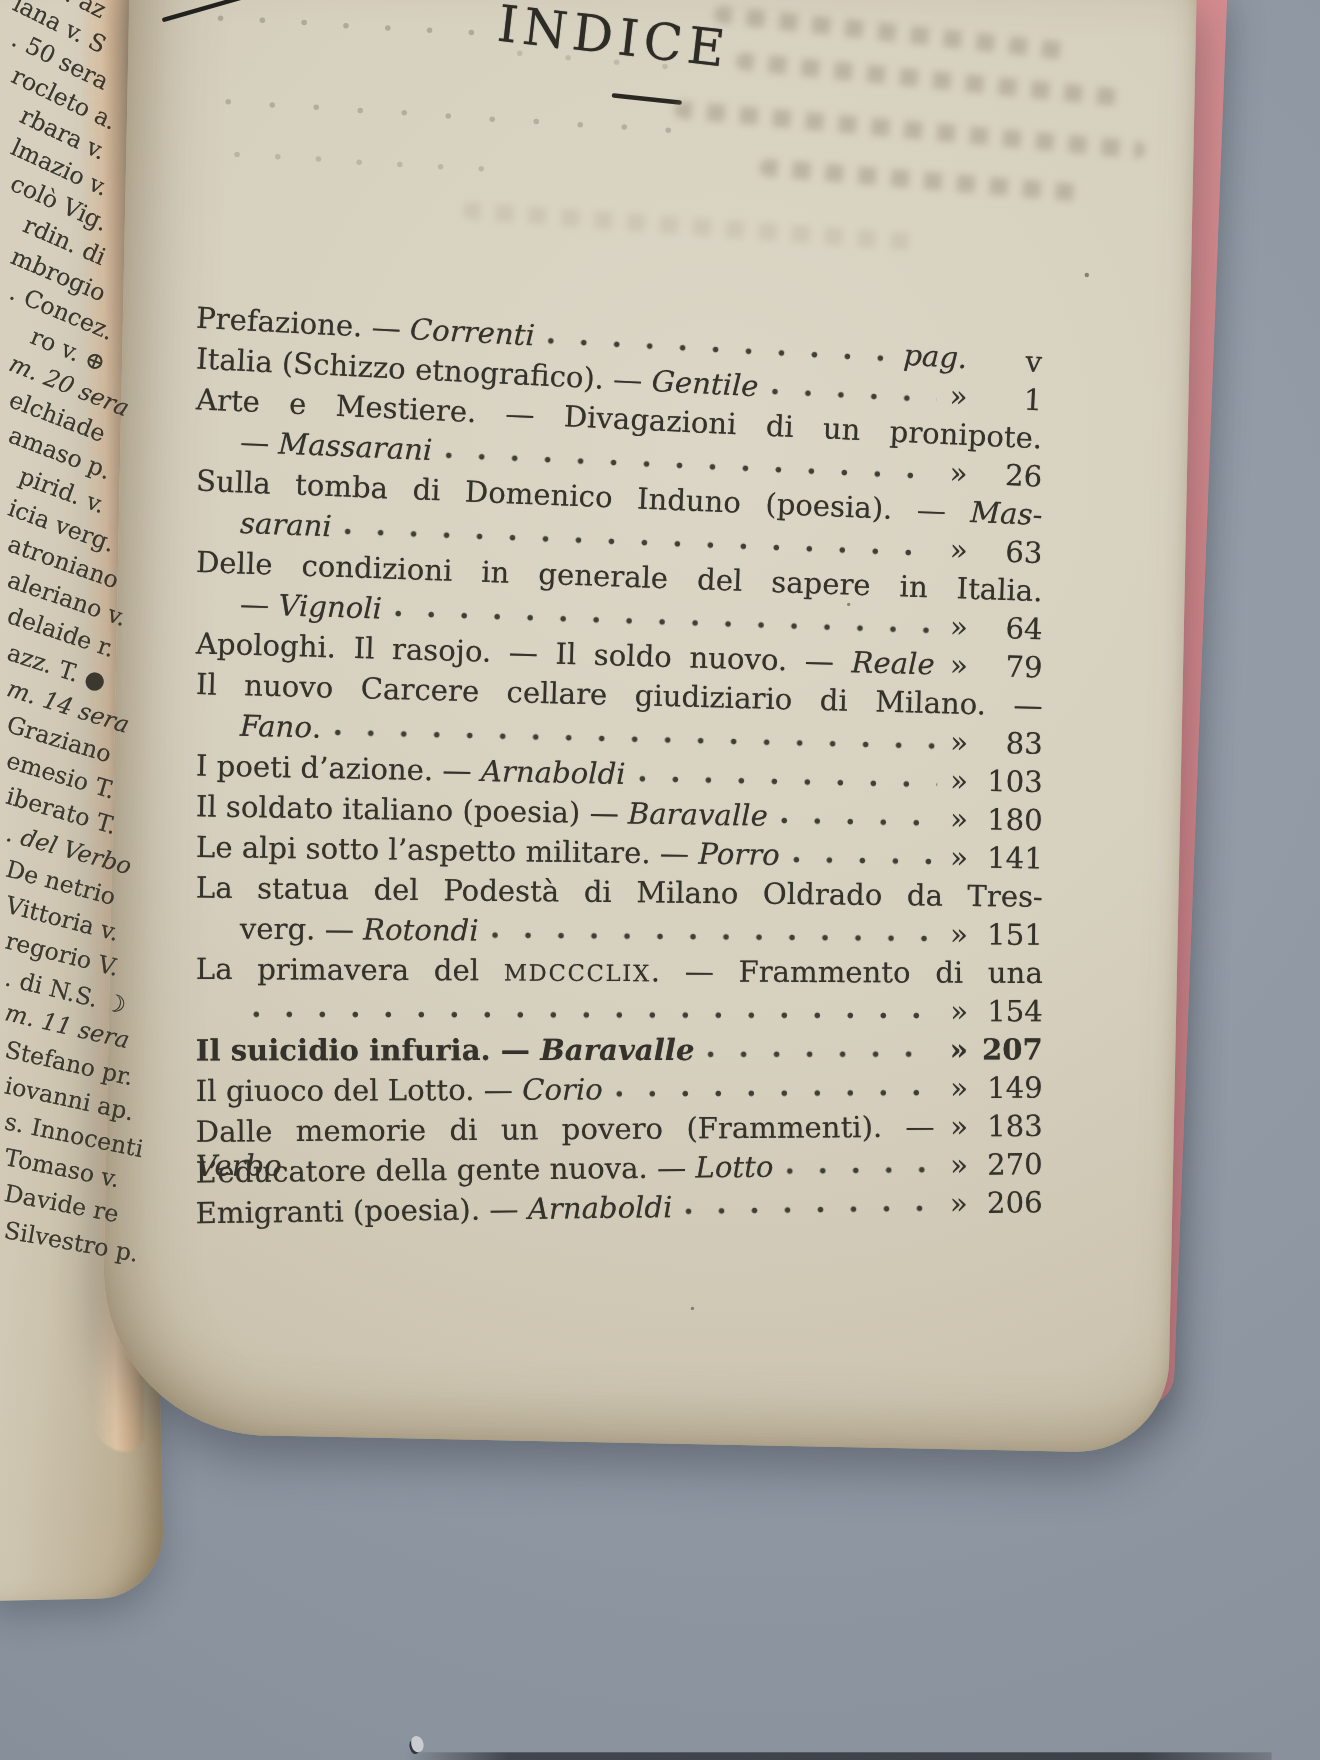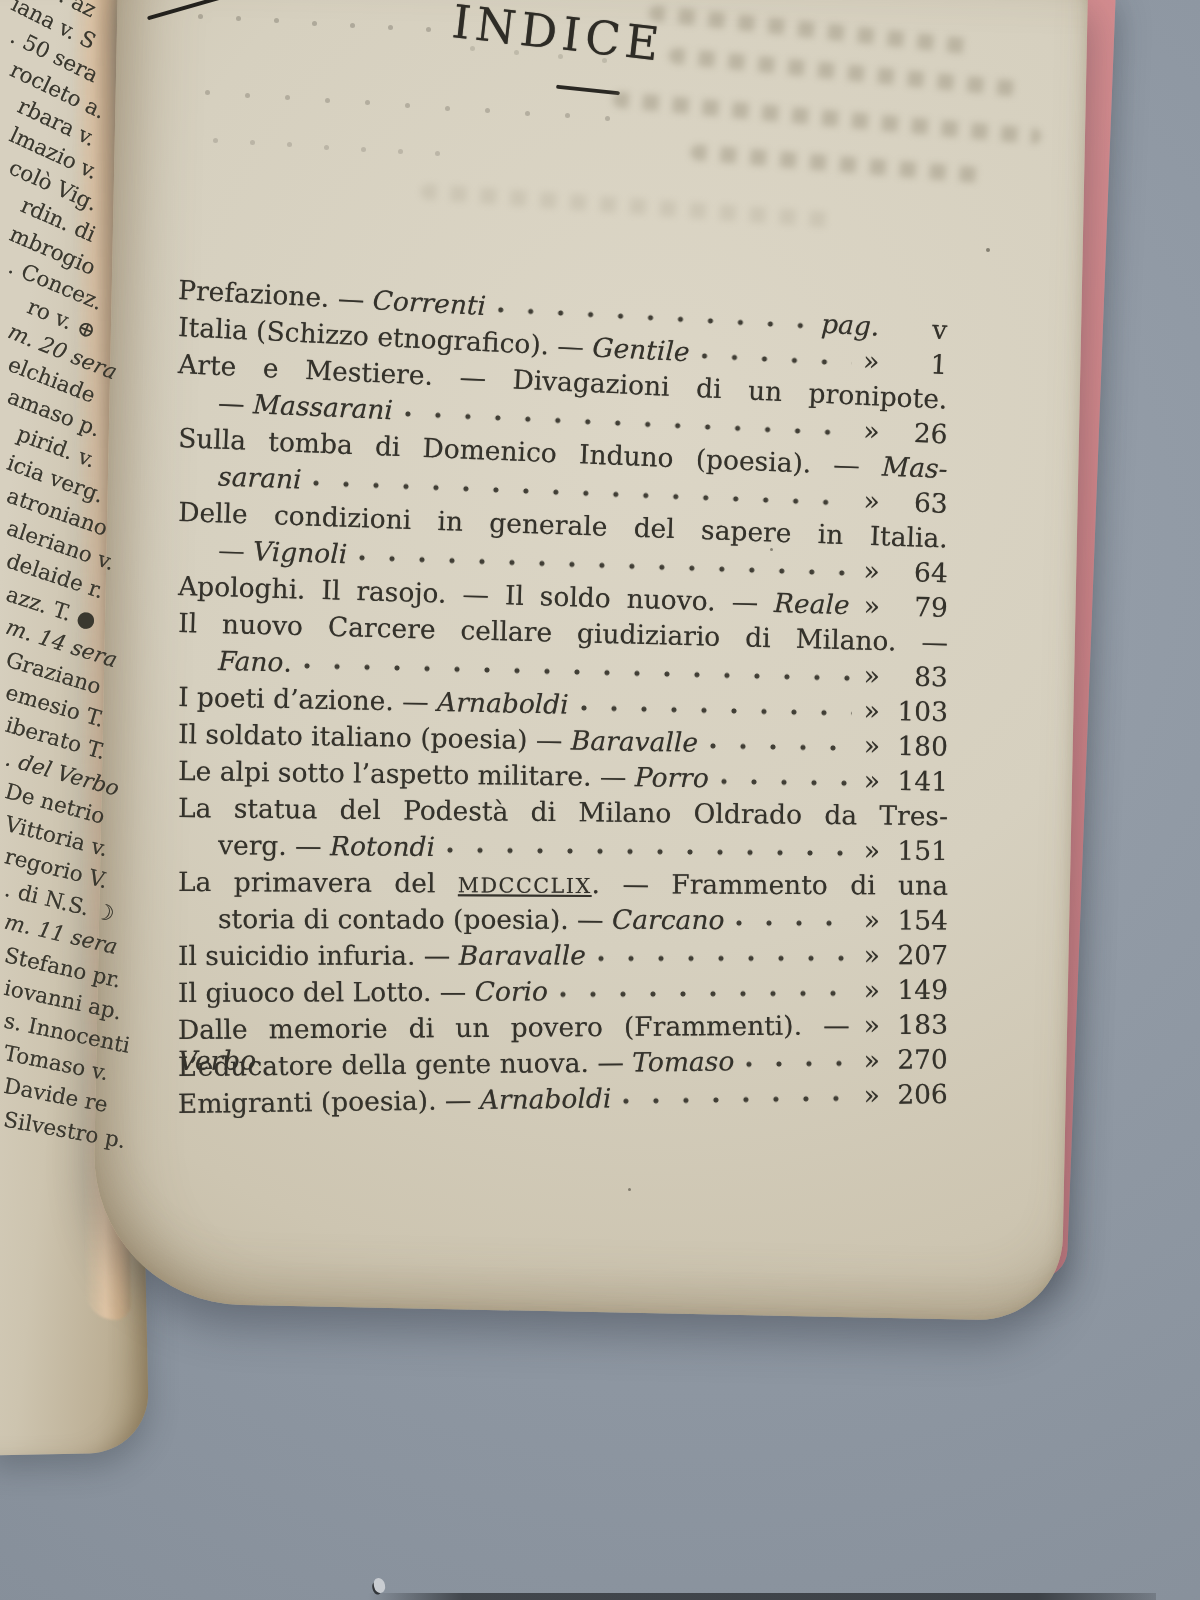"MDCCCLIX" .sc { text-decoration: underline -> none }
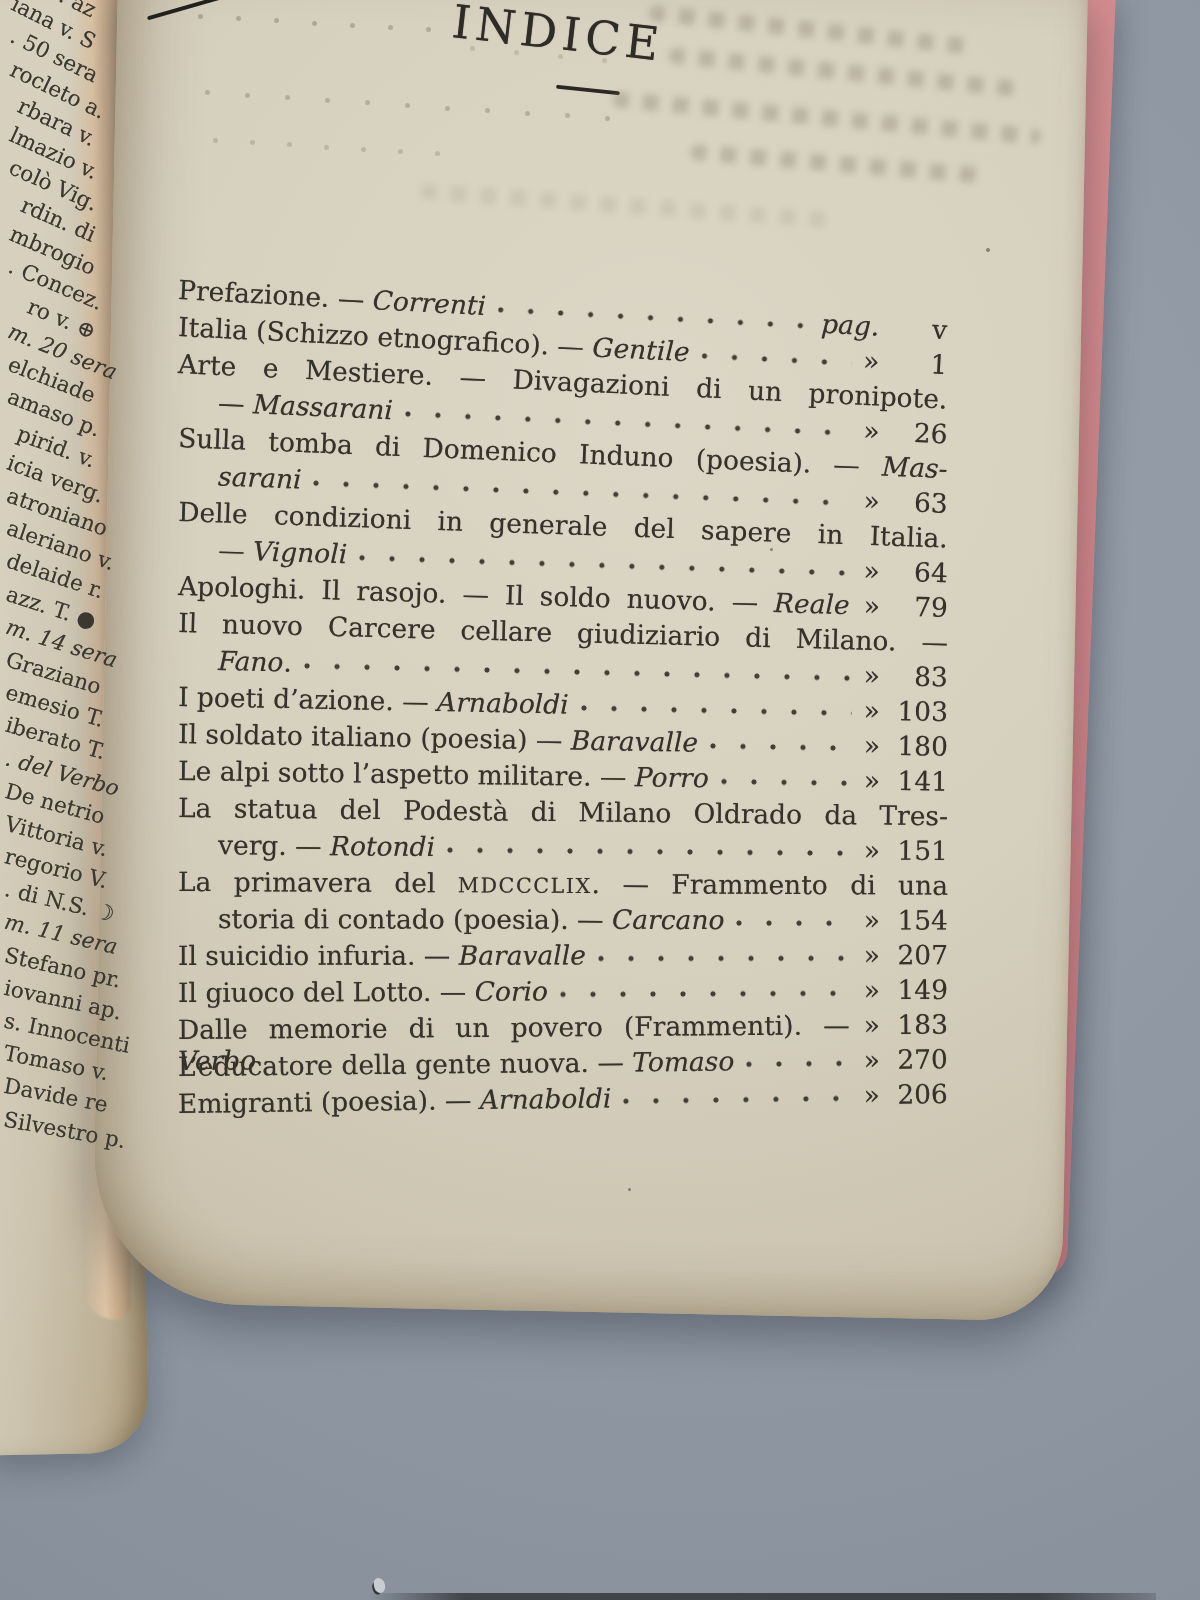"storia di contado (poesia). —" span.t { html: <span><span>storia di contado (poesia). — </span><span>Carcano</span></span> -> none }
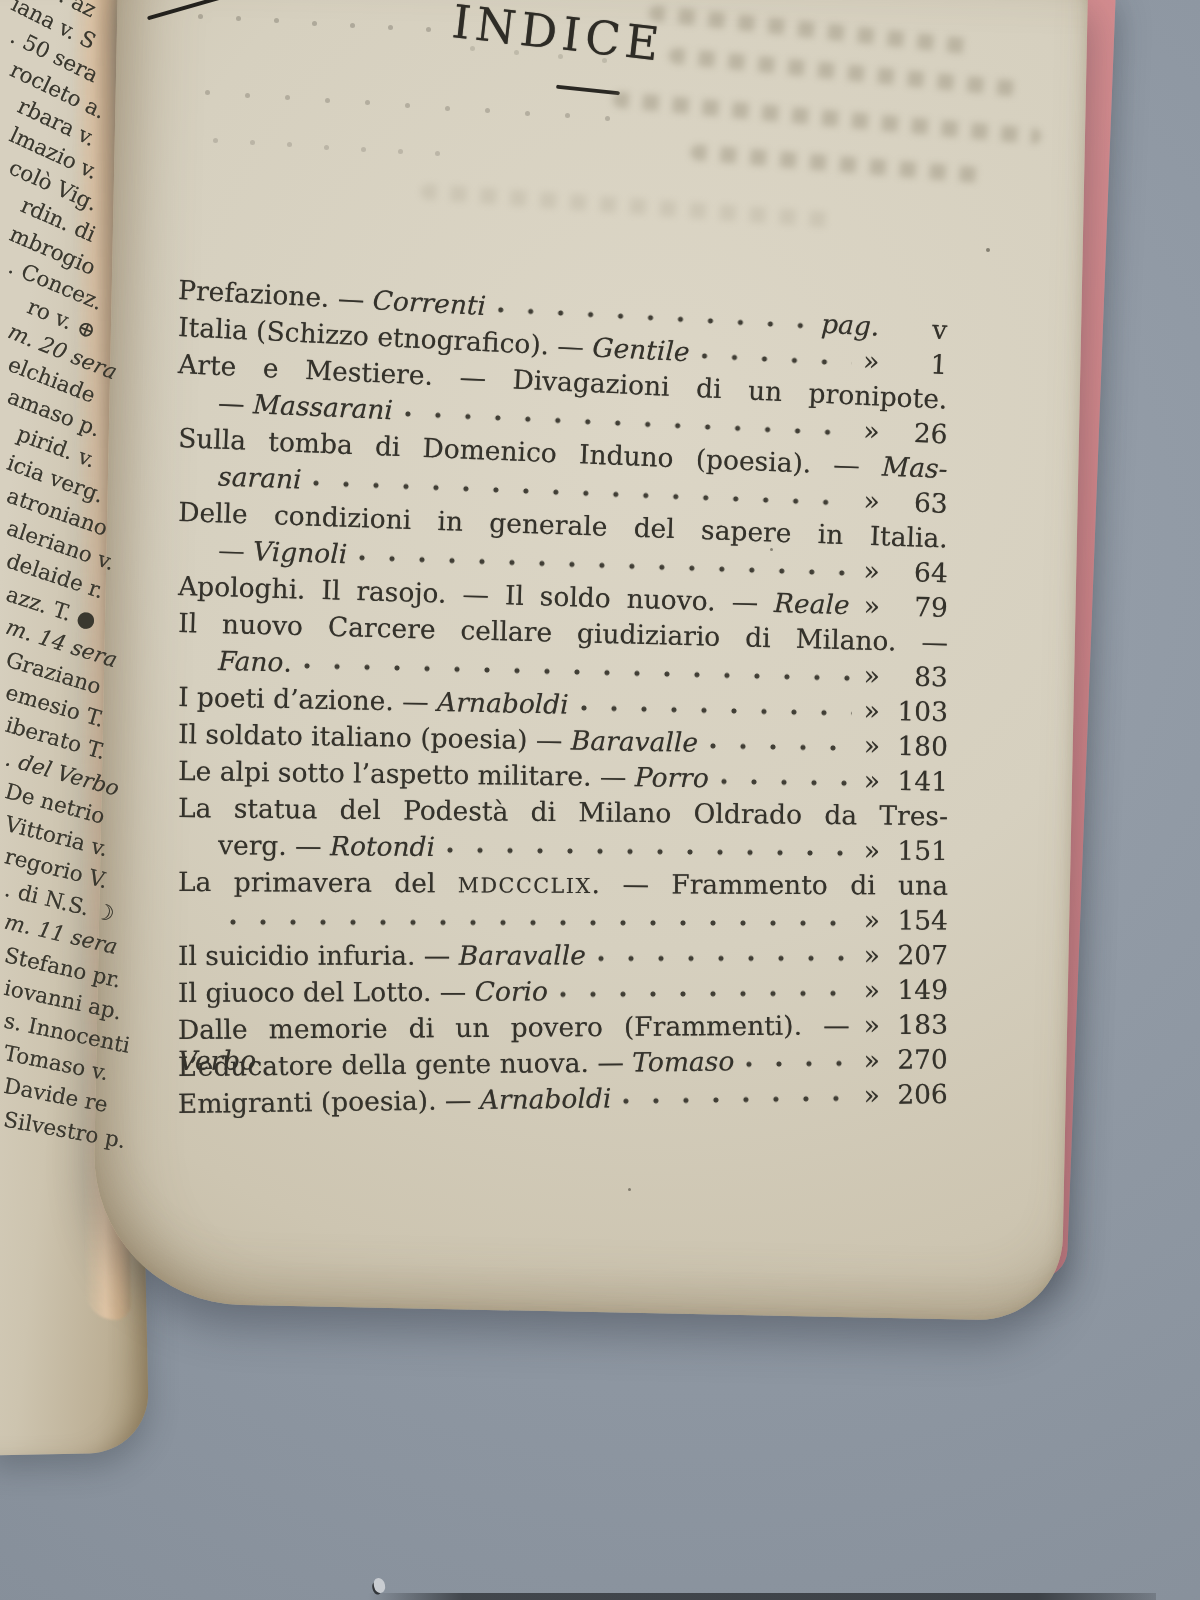"Il suicidio infuria. — Baravalle" div.toc-line { font-weight: none -> bold }
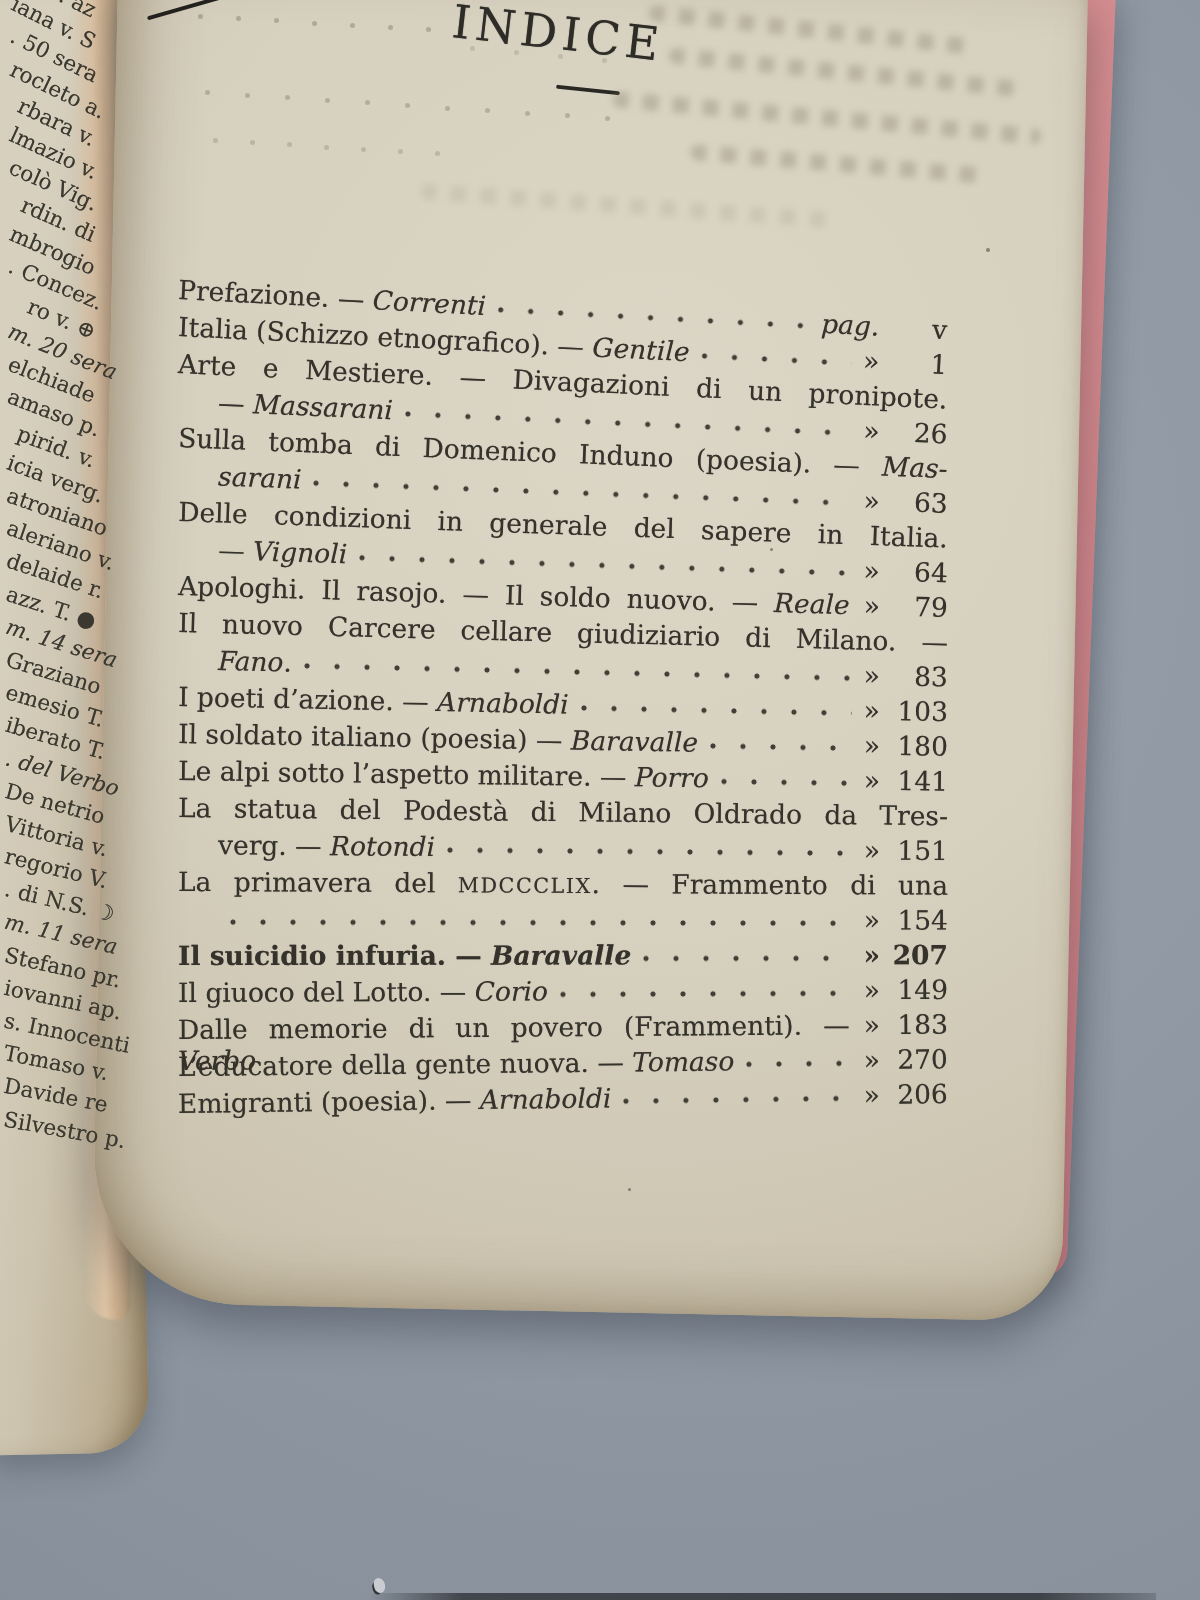"Tomaso" span.it { text: Tomaso -> Lotto }
